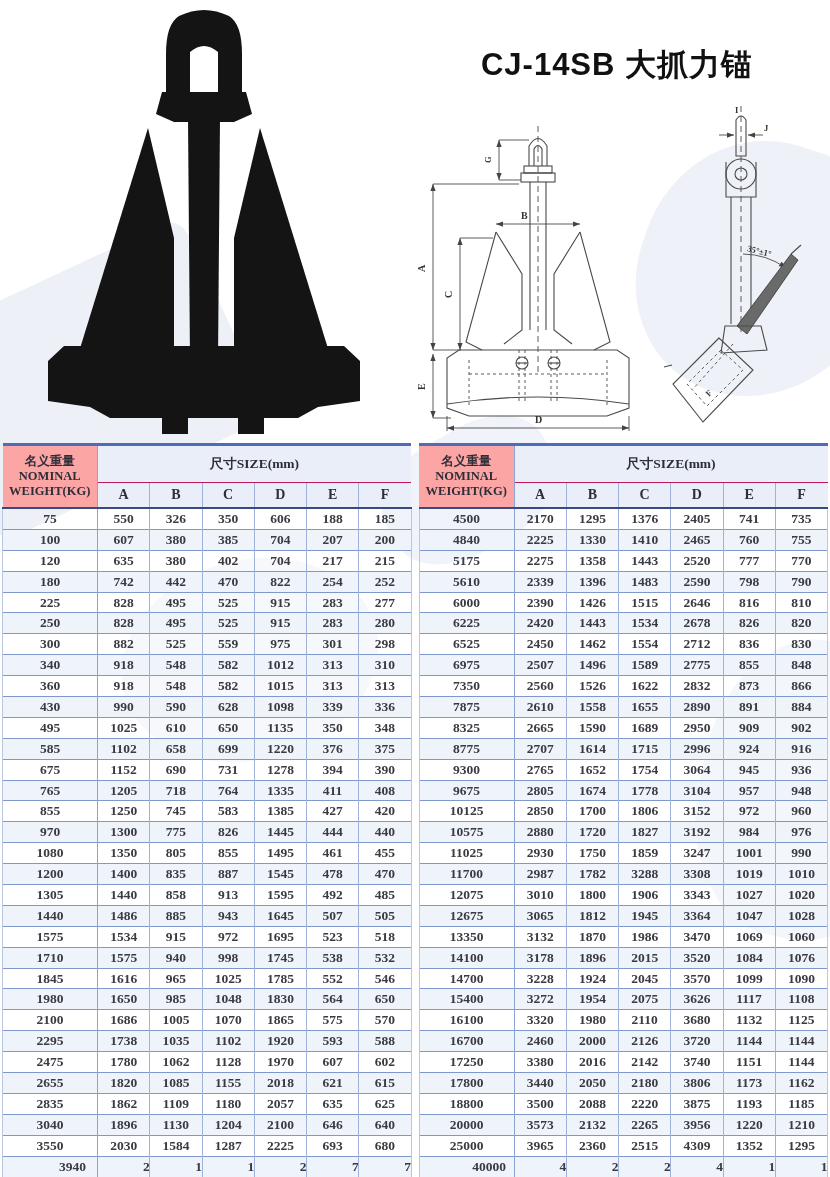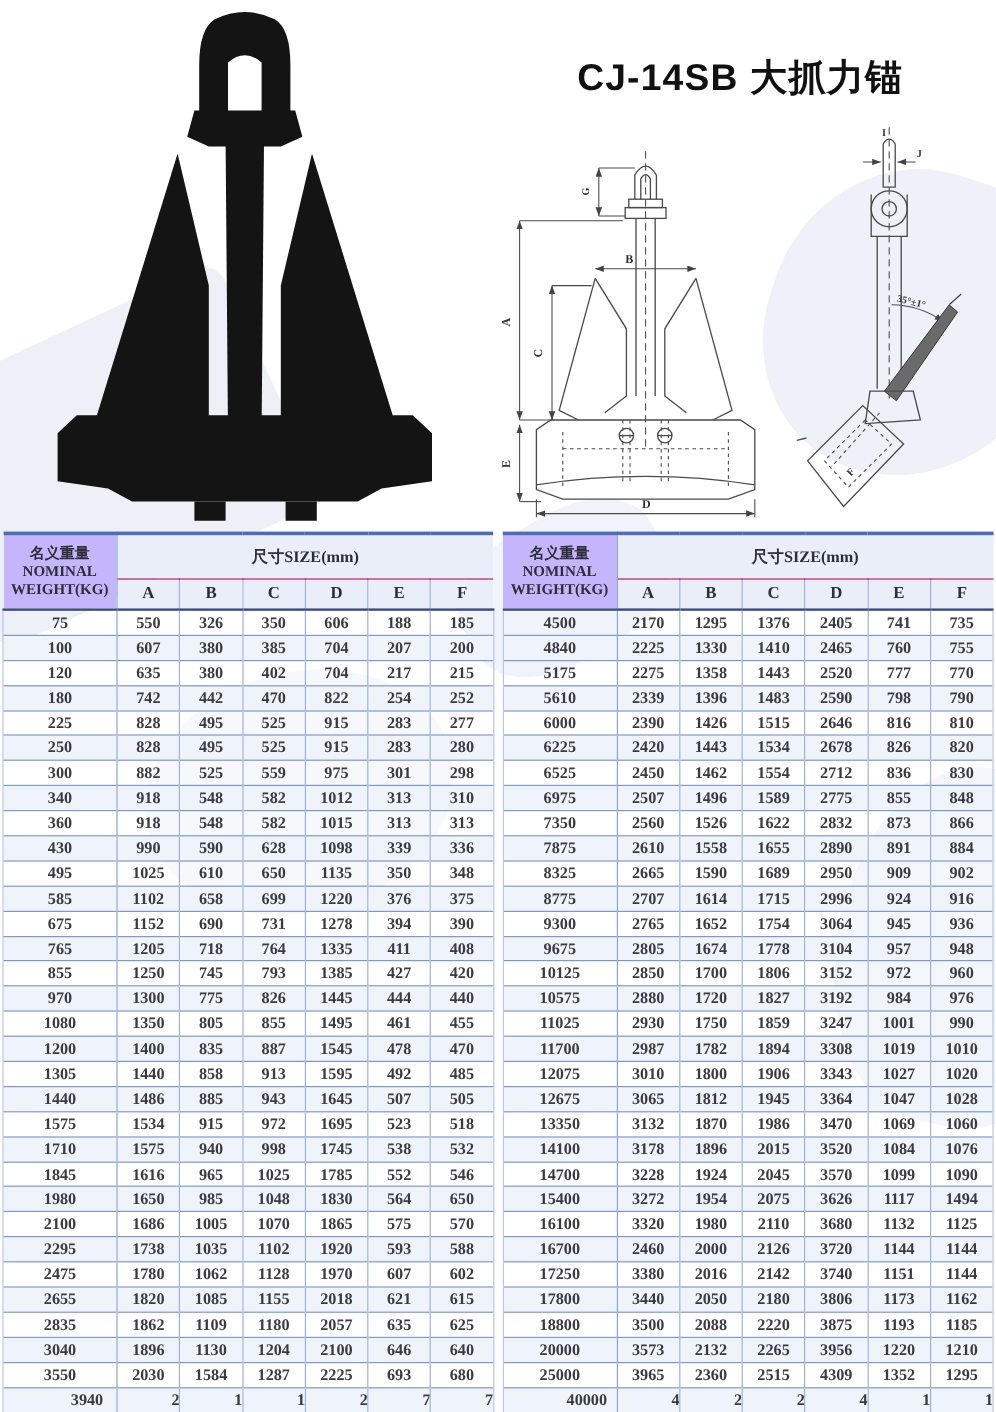"名义重量" .weight-head { background: #c4b5fd -> #fca5a5 }
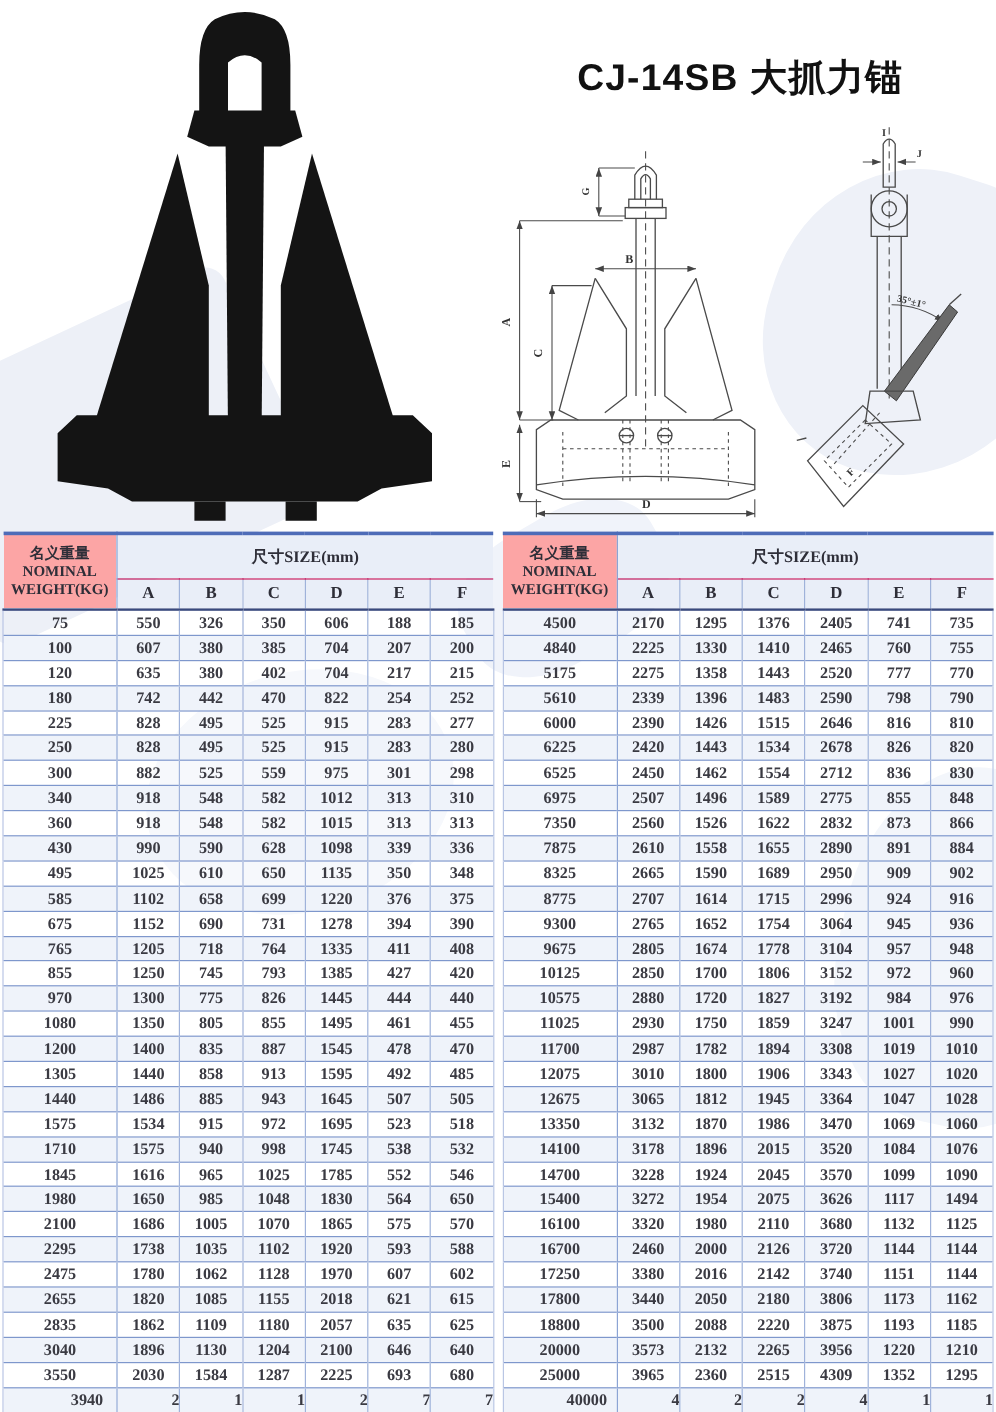"793" td { text: 793 -> 583 }
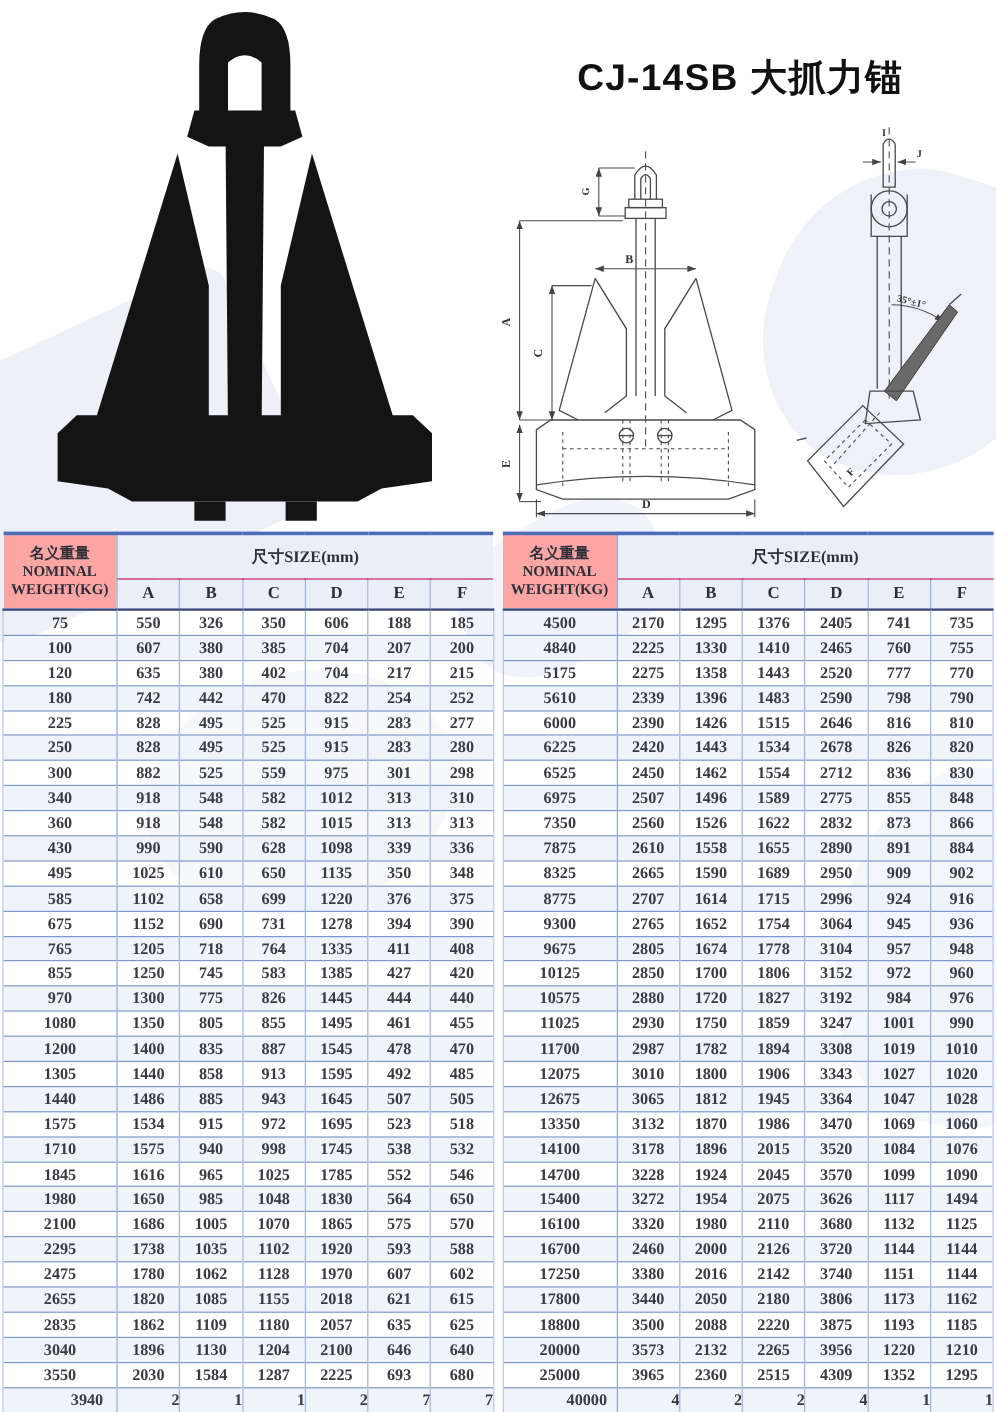"1894" td { text: 1894 -> 3288 }
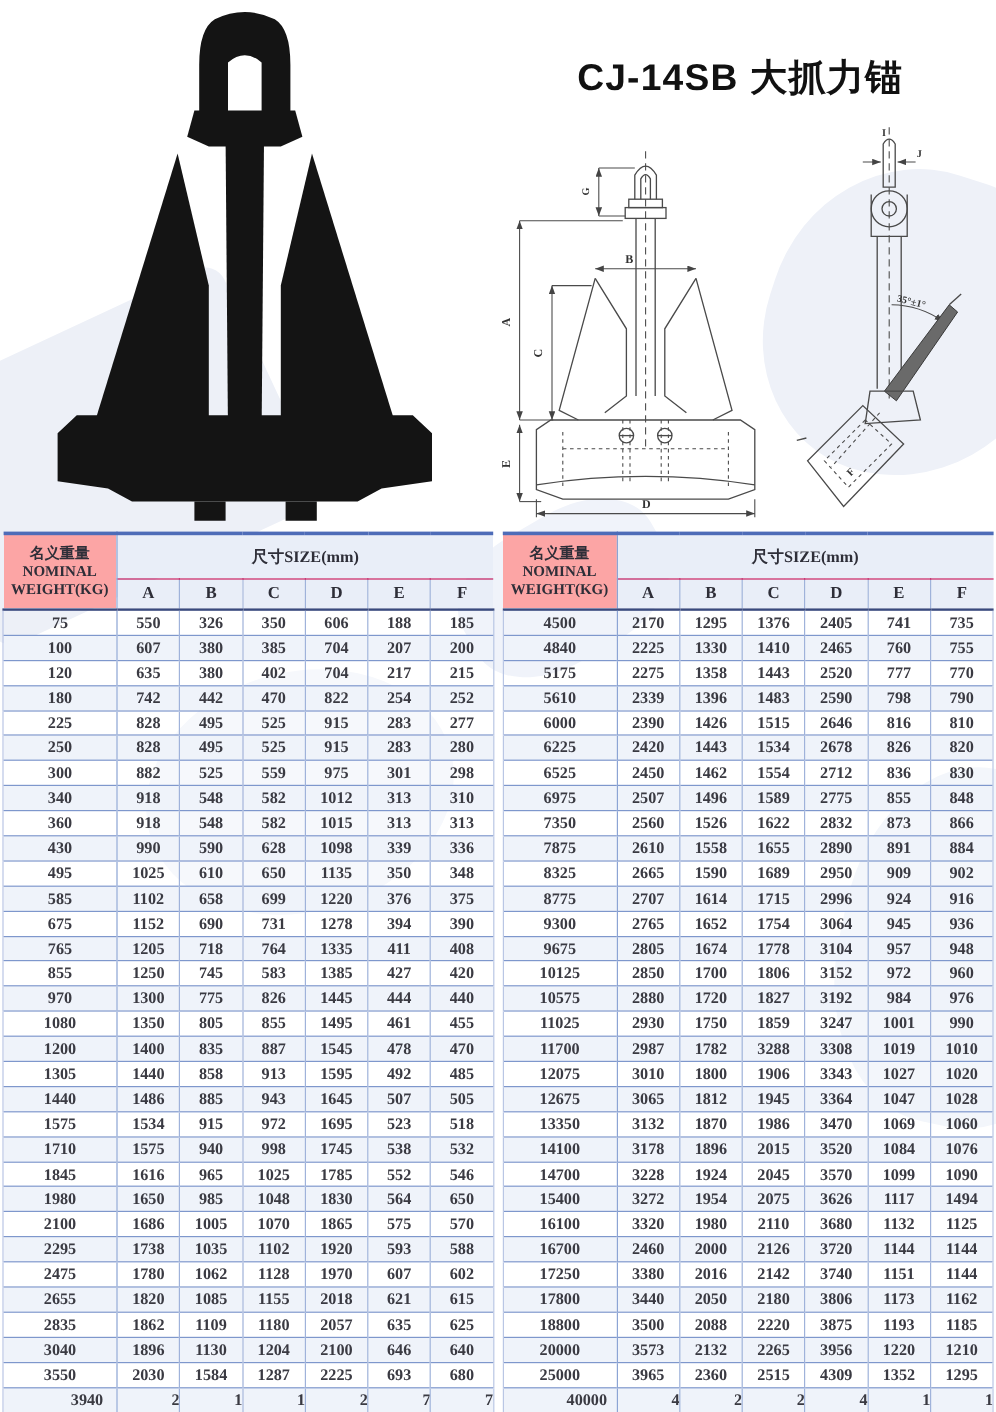"1494" td { text: 1494 -> 1108 }
